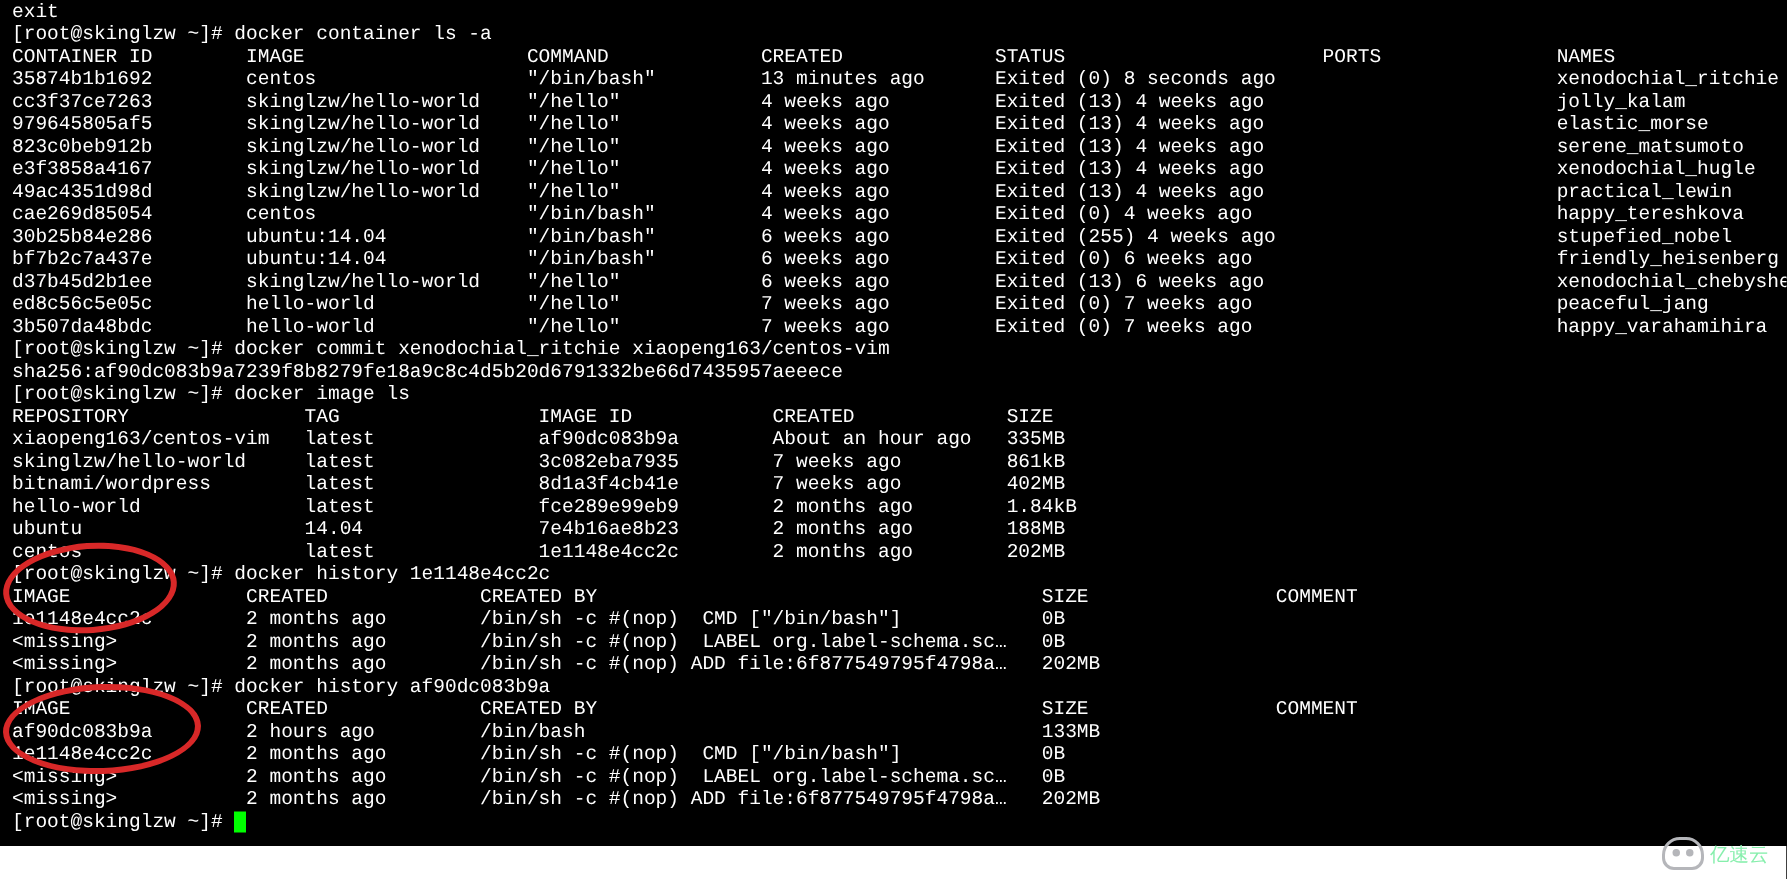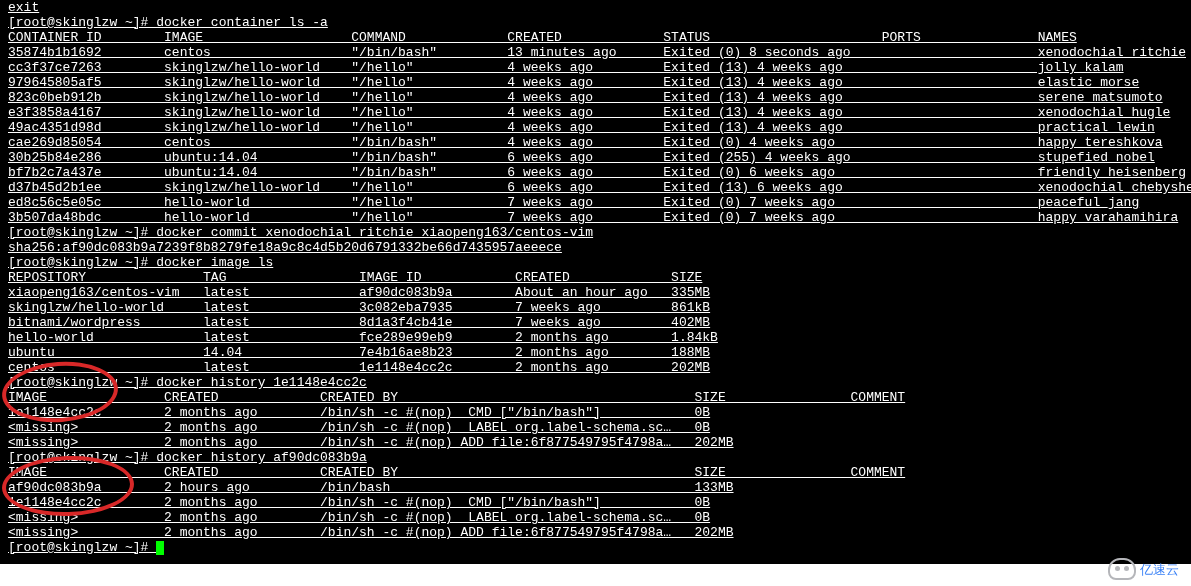"exit" .line { text-decoration: underline -> none }
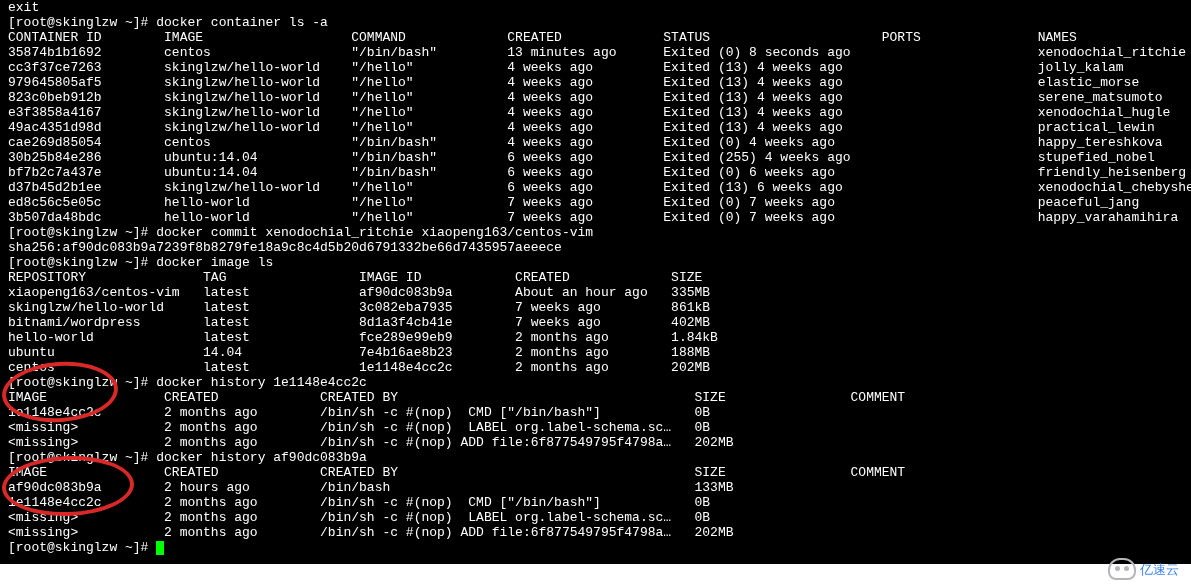"亿速云" .watermark { color: #3b82f6 -> #86efac }
